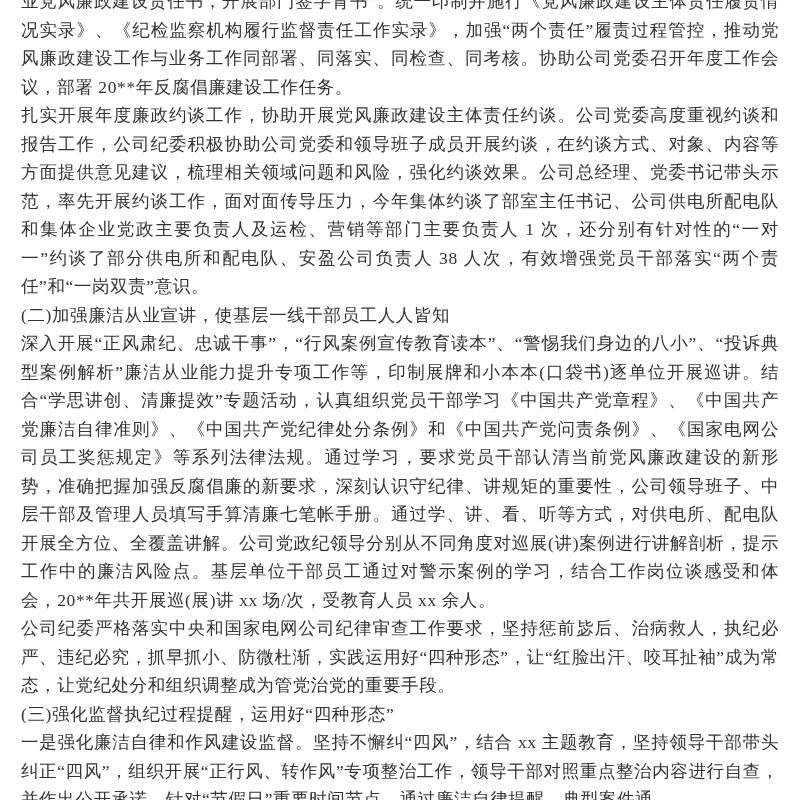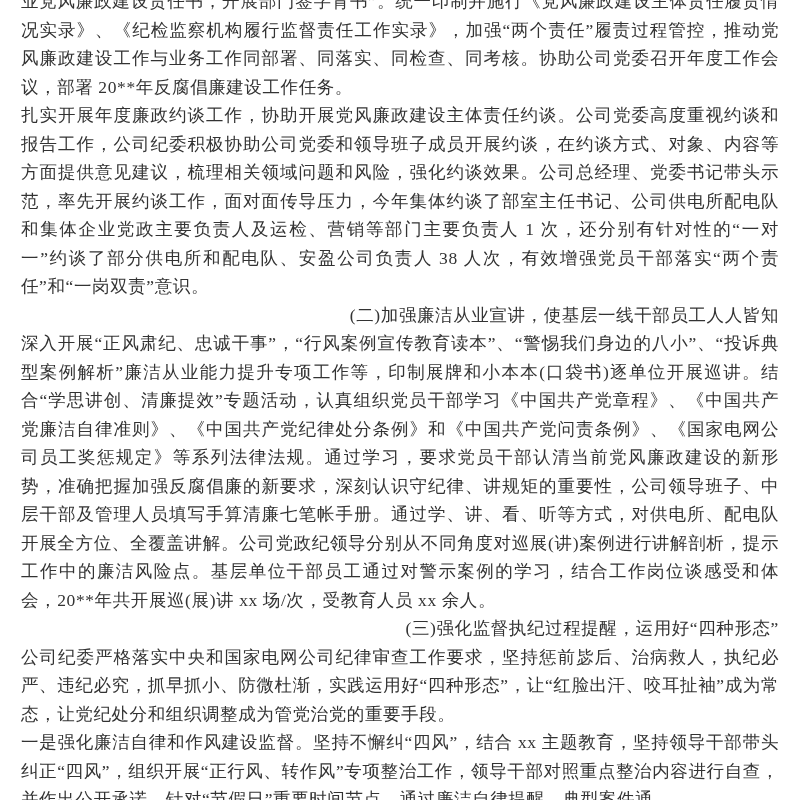"(二)加强廉洁从业宣讲，使基层一线干部员工人人皆知" .section-heading { text-align: right -> left }
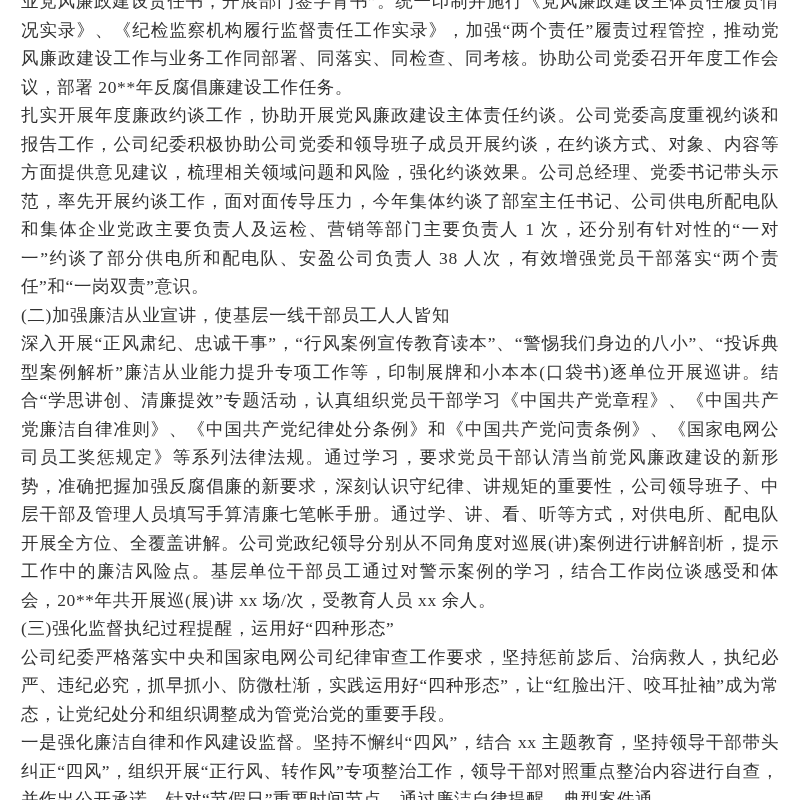"(三)强化监督执纪过程提醒，运用好“四种形态”" p.doc-block { order: before "公司纪委严格落实中央和国家电网公司纪律审查工作要求，坚持惩前毖后、治病救人，执纪" -> after "公司纪委严格落实中央和国家电网公司纪律审查工作要求，坚持惩前毖后、治病救人，执纪" }
